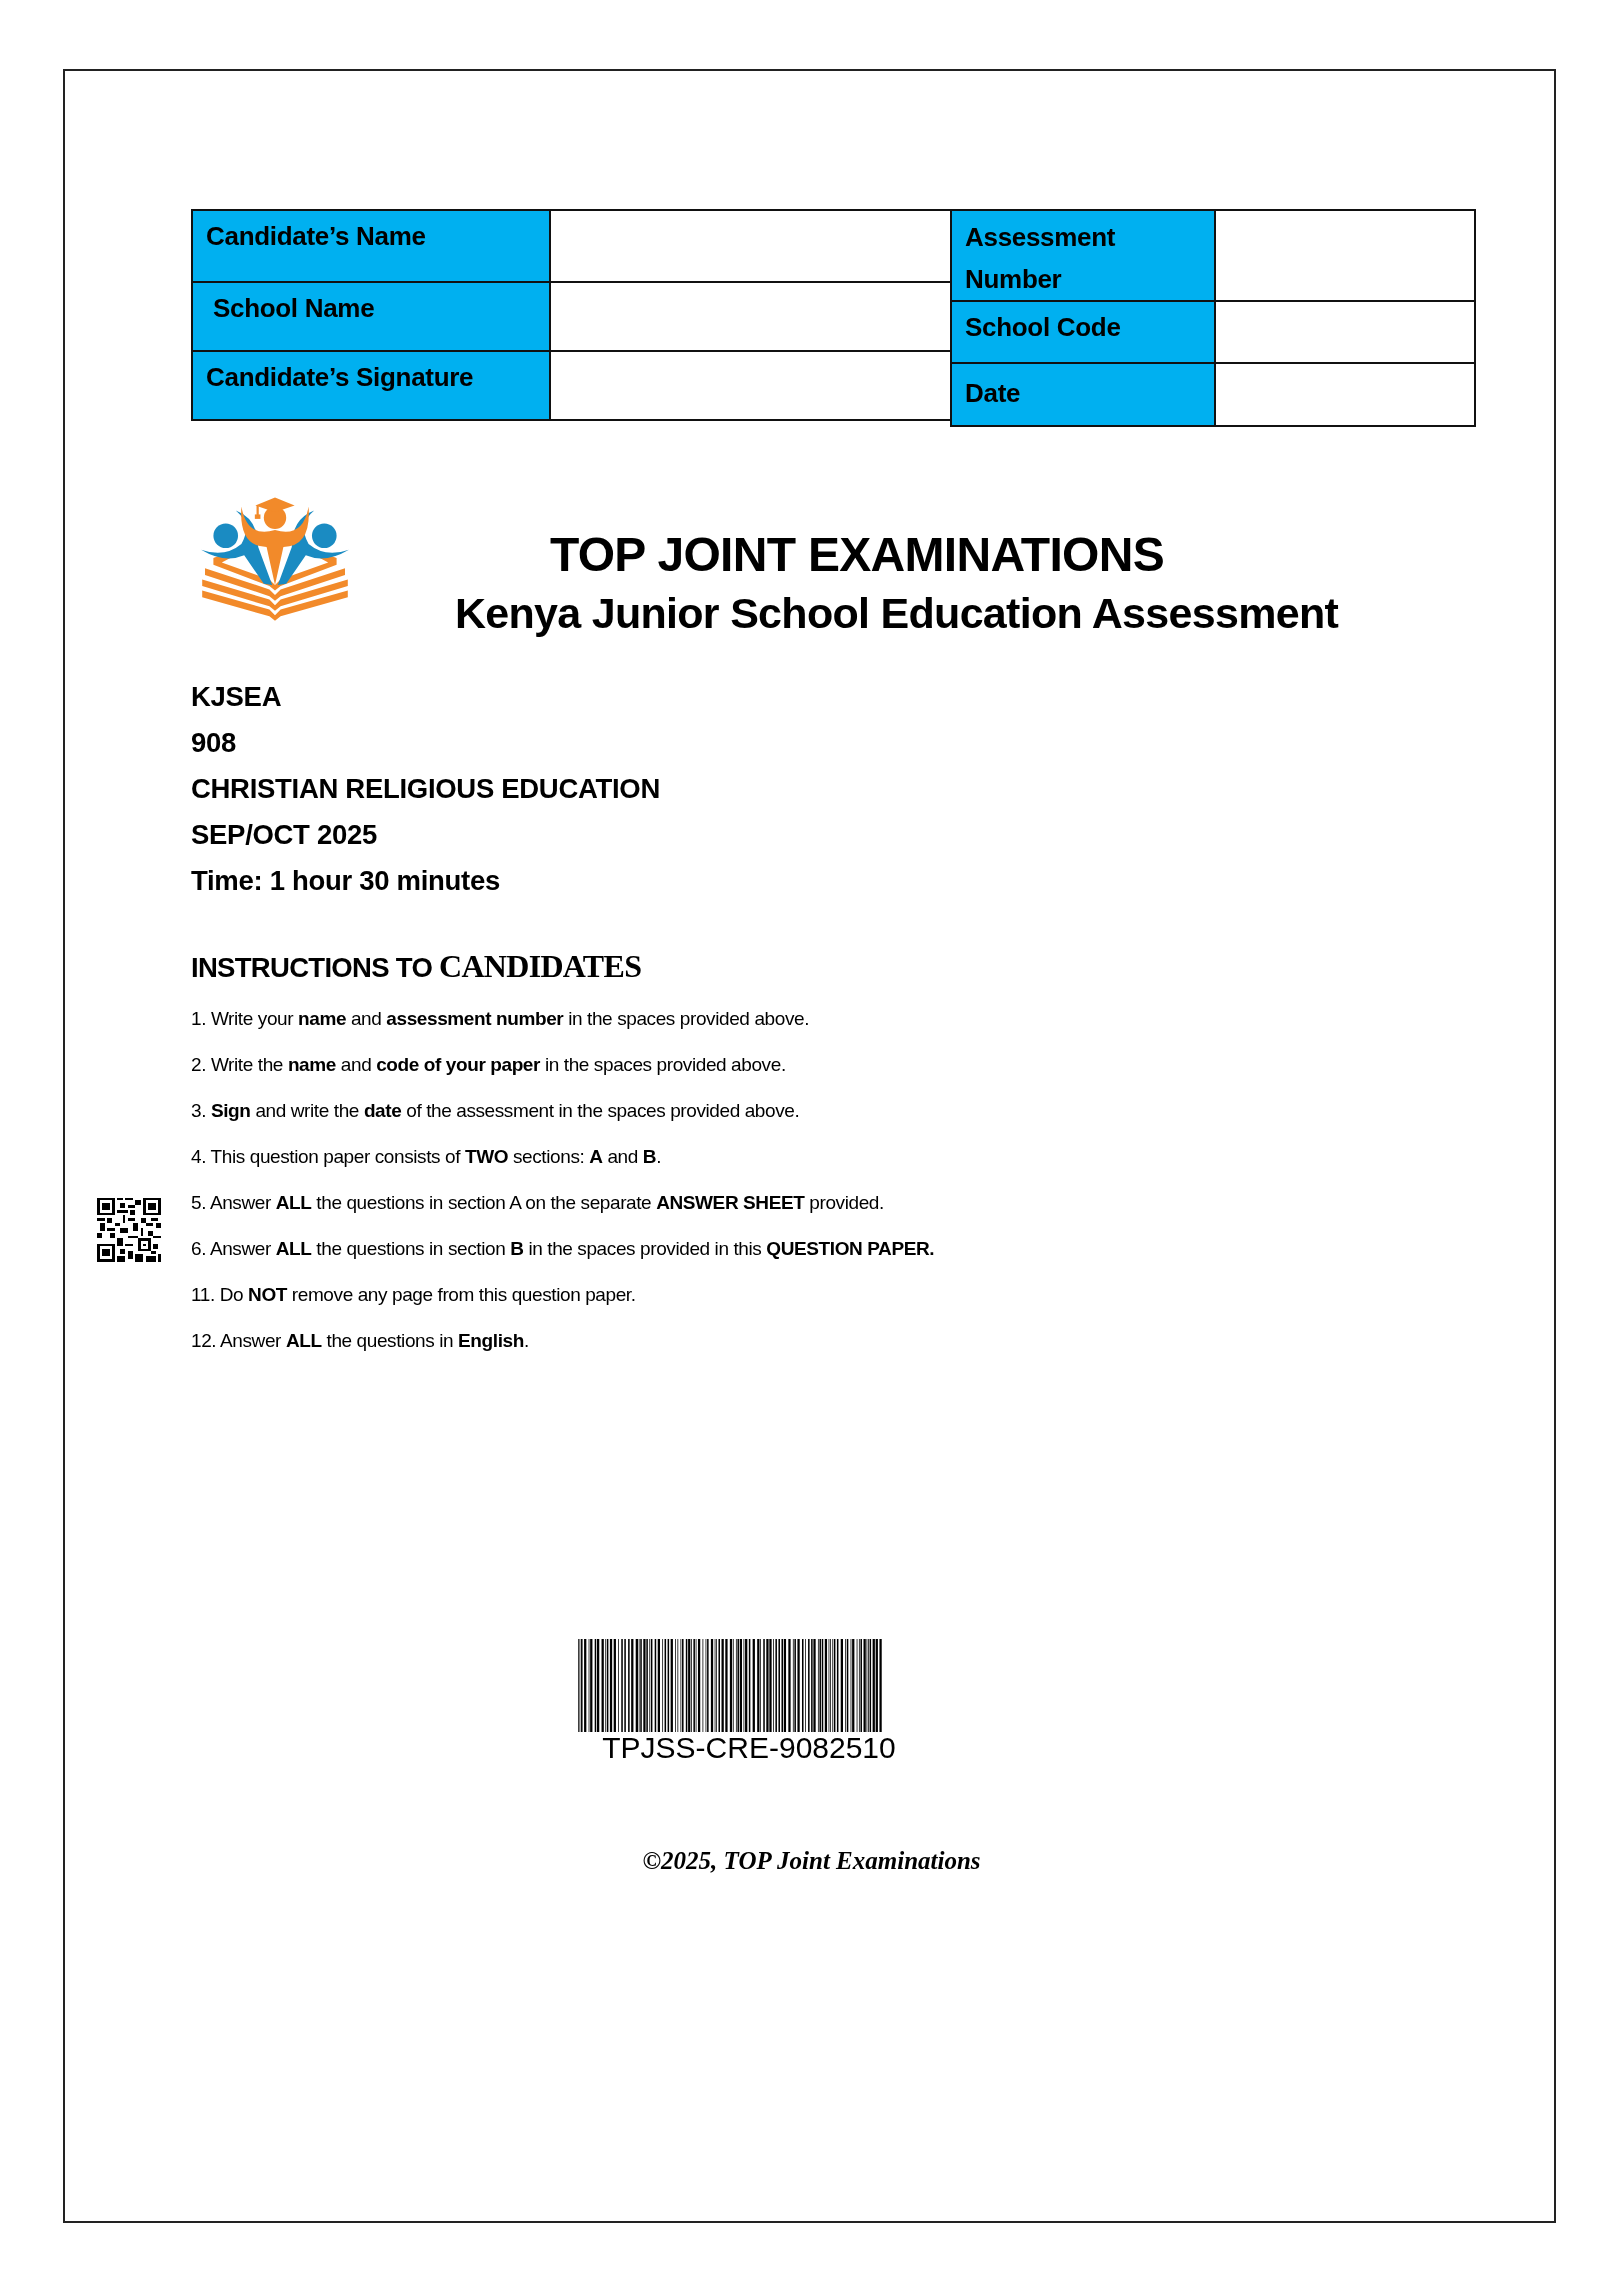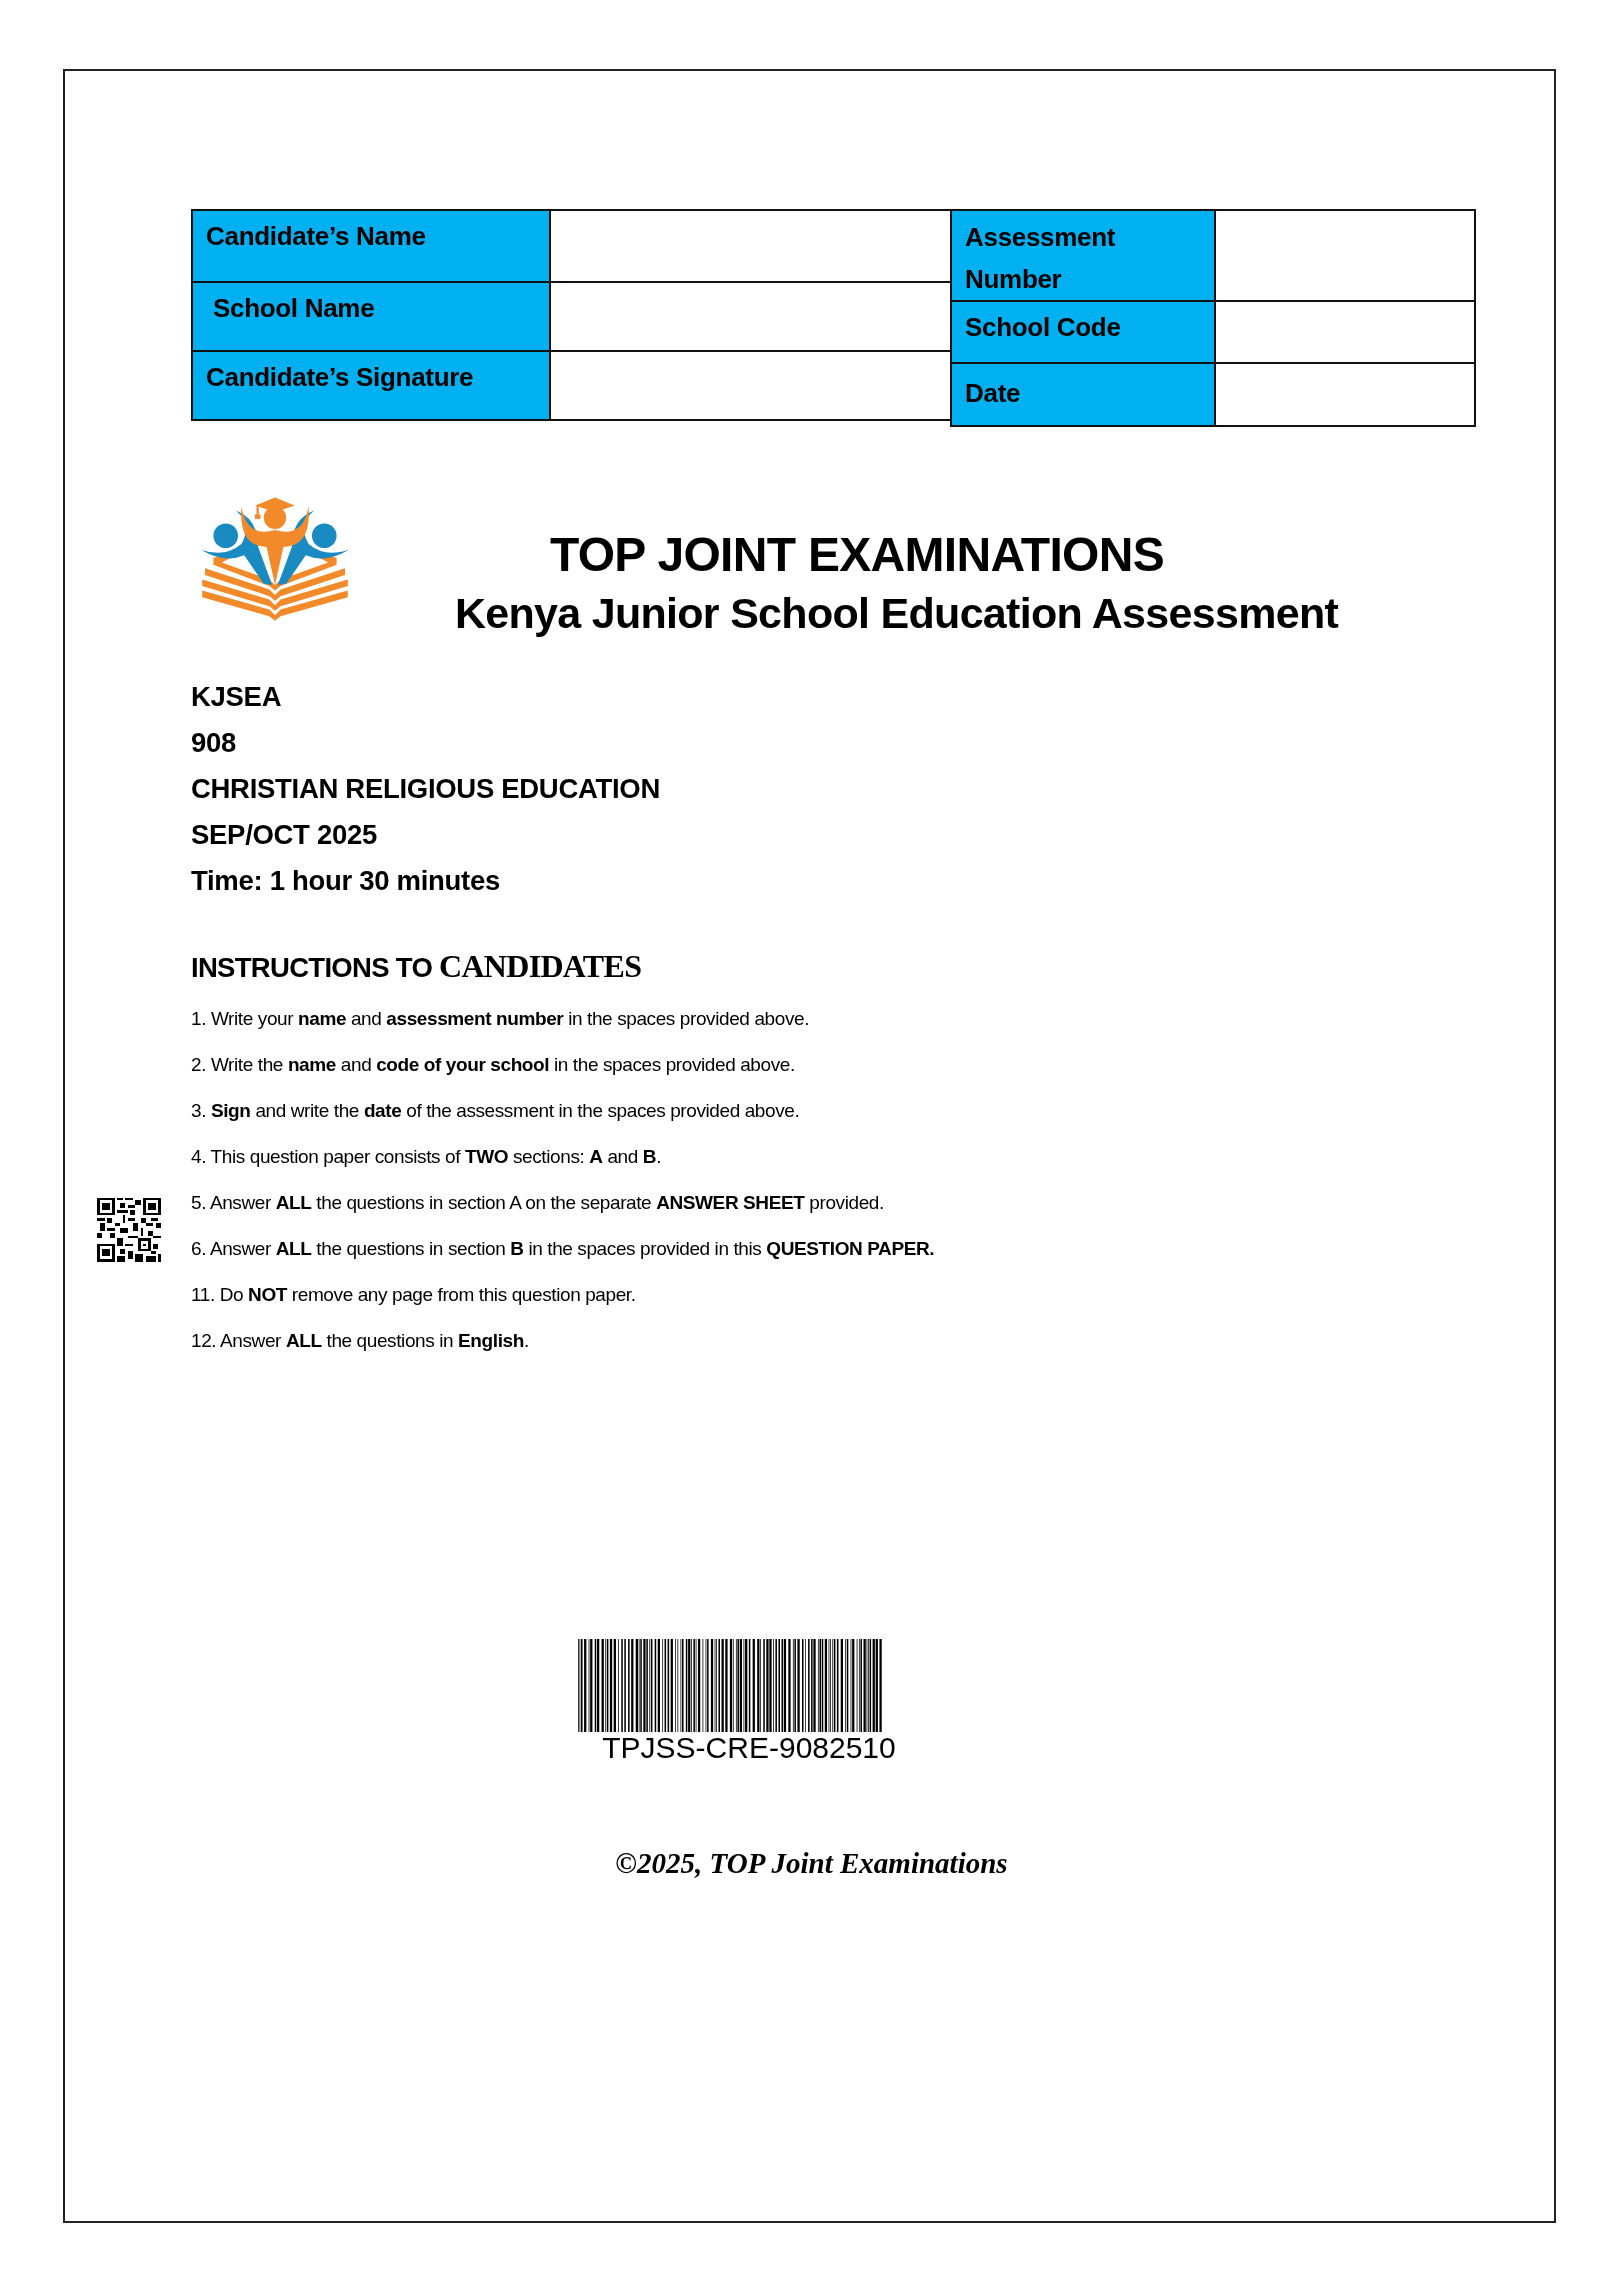"code of your school" b { text: school -> paper }
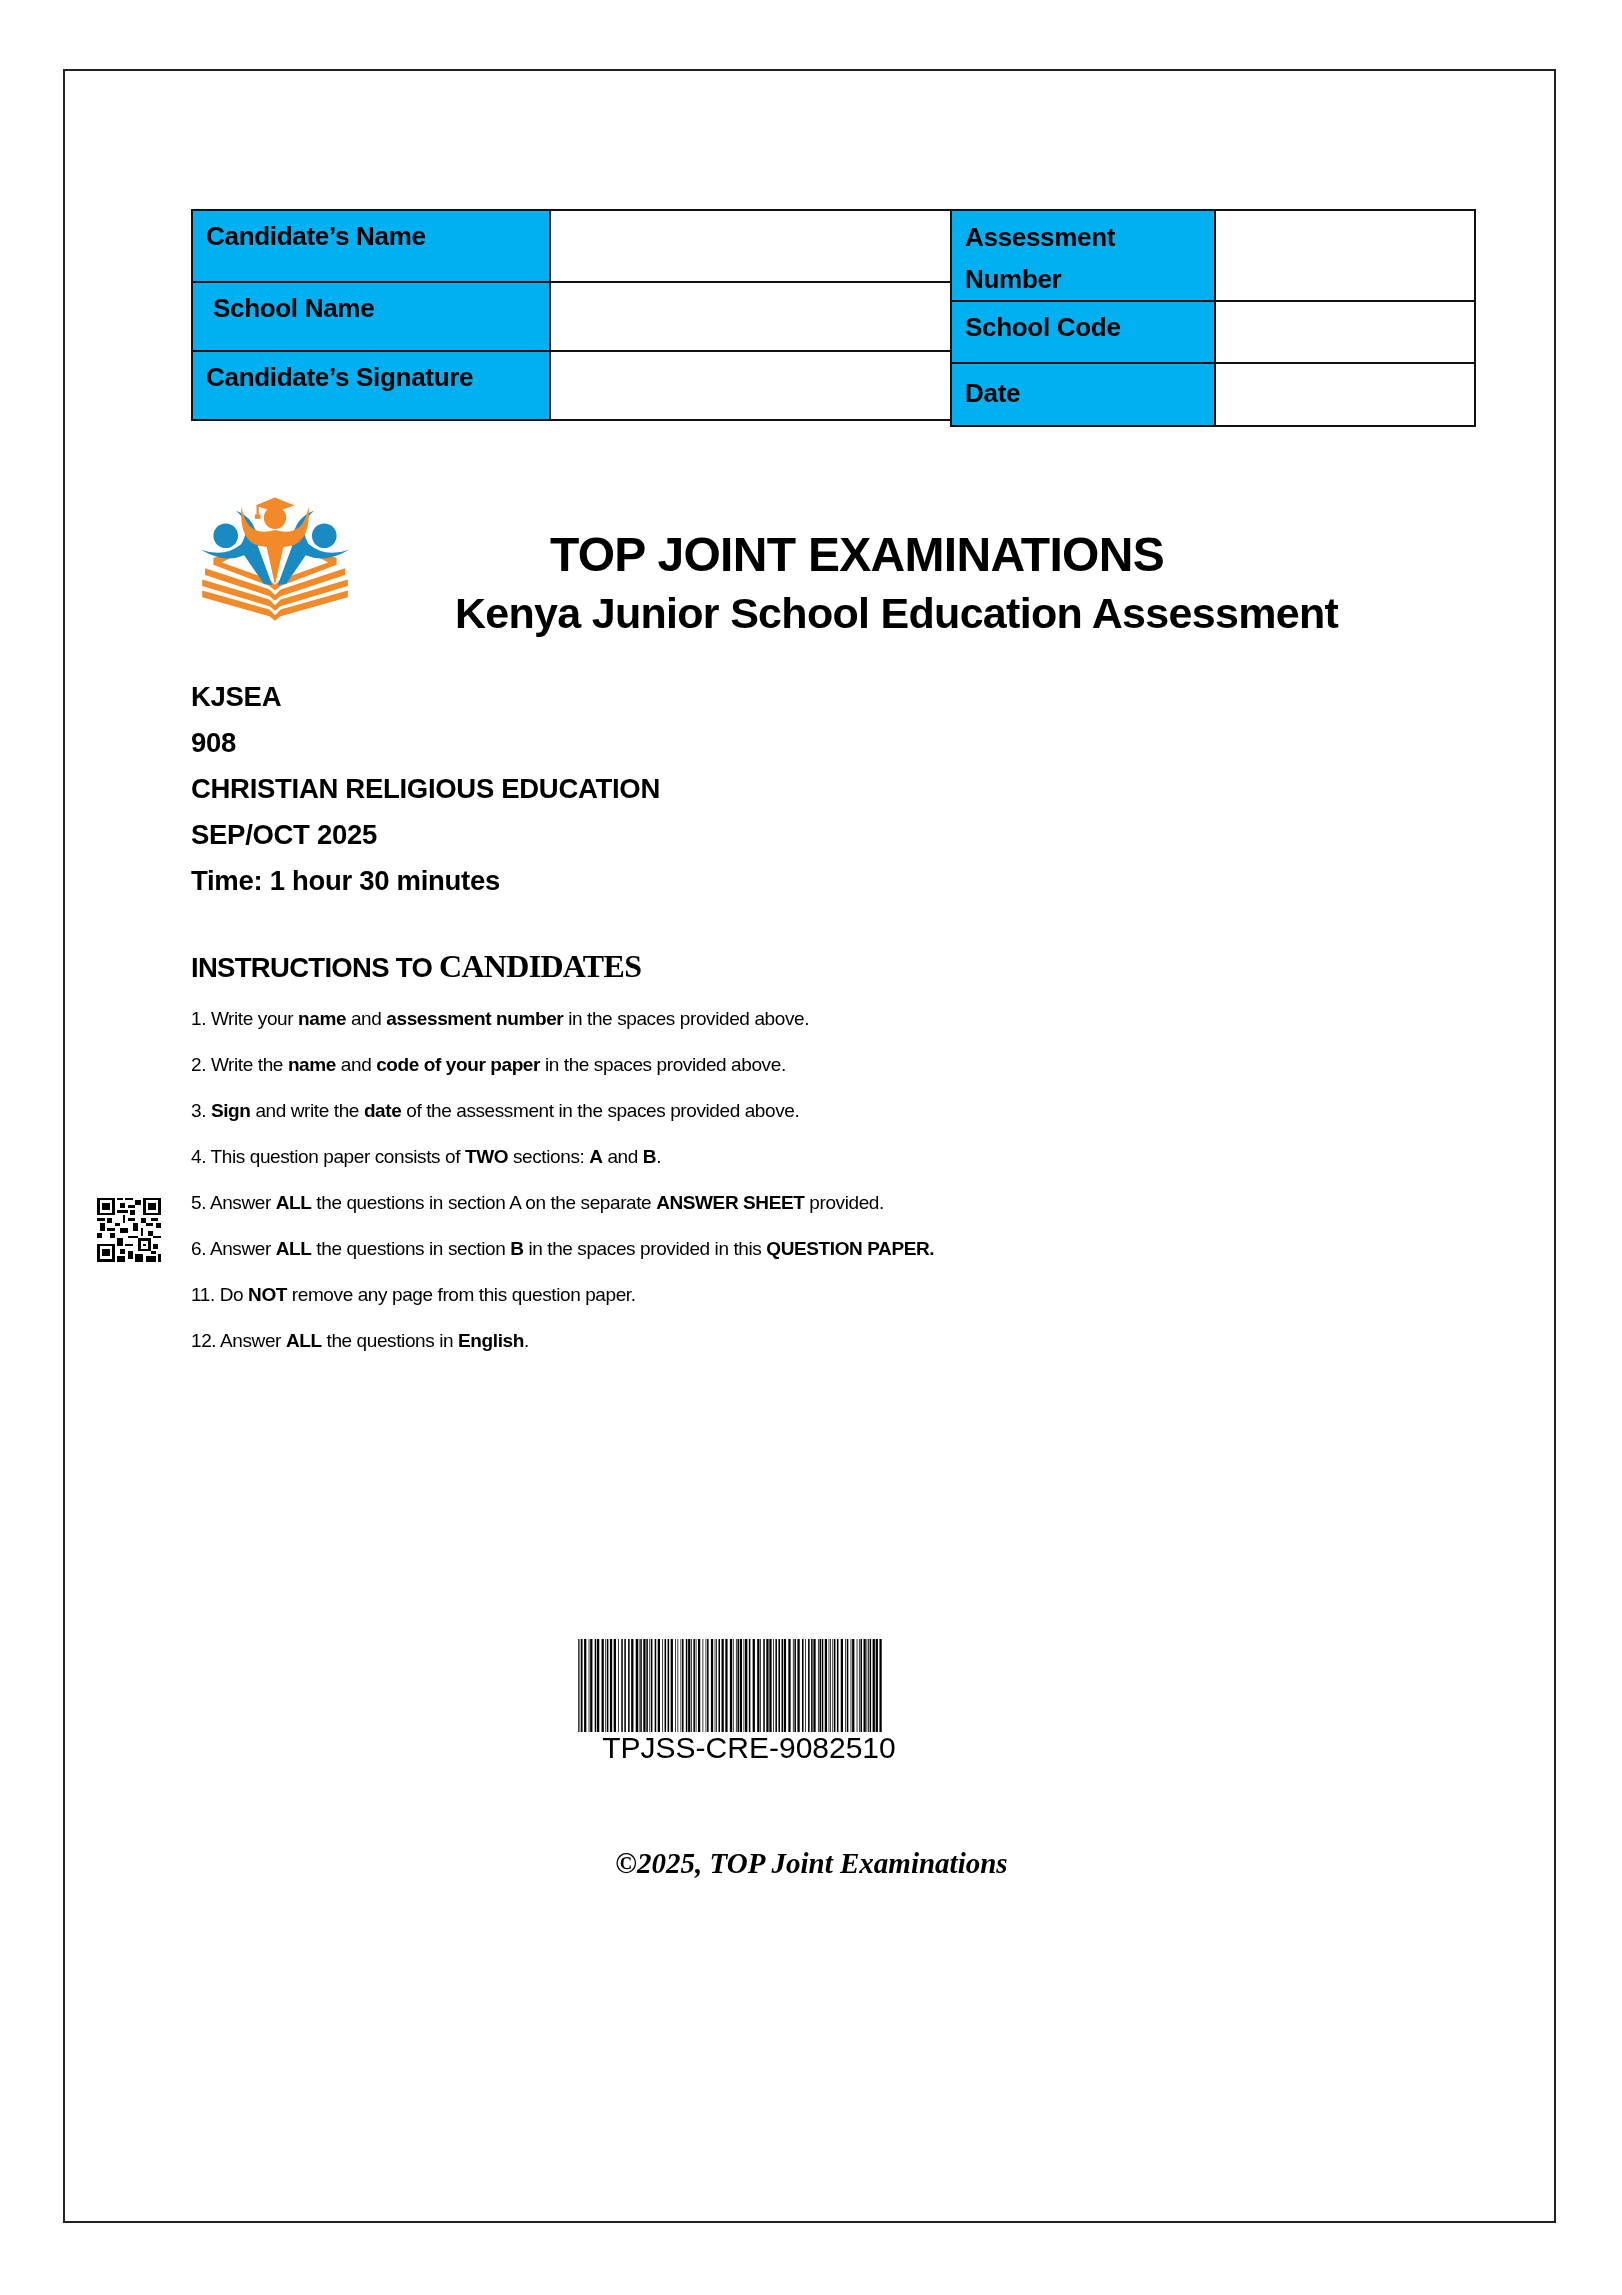"©2025, TOP Joint Examinations" .copyright { font-size: 29px -> 25px }
